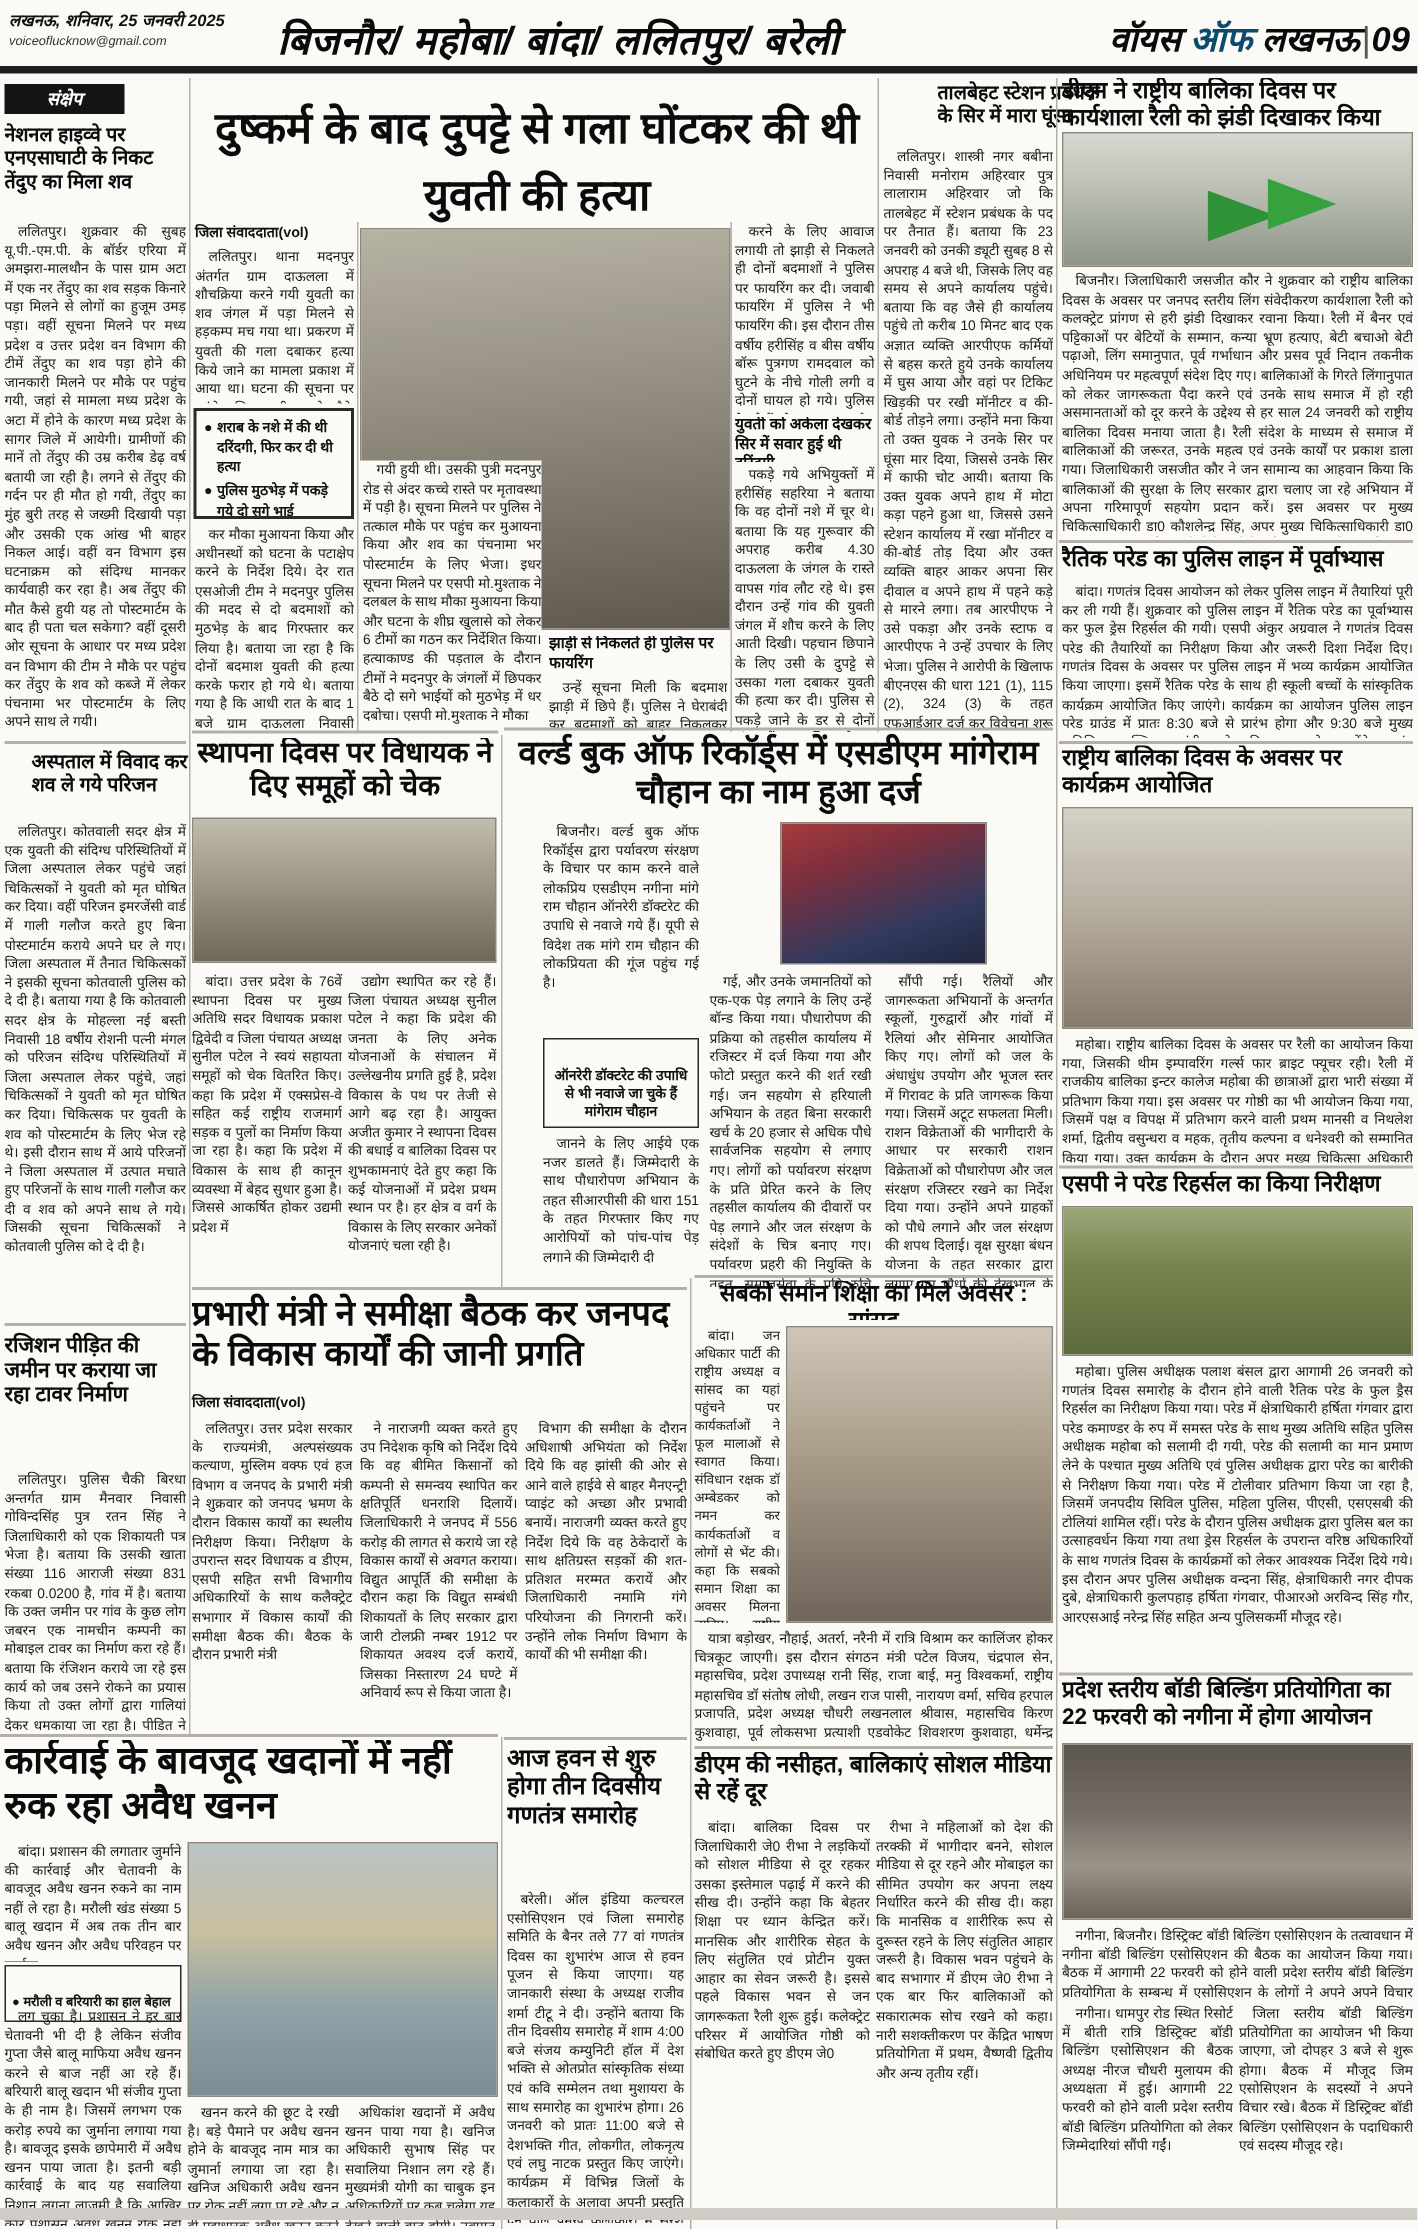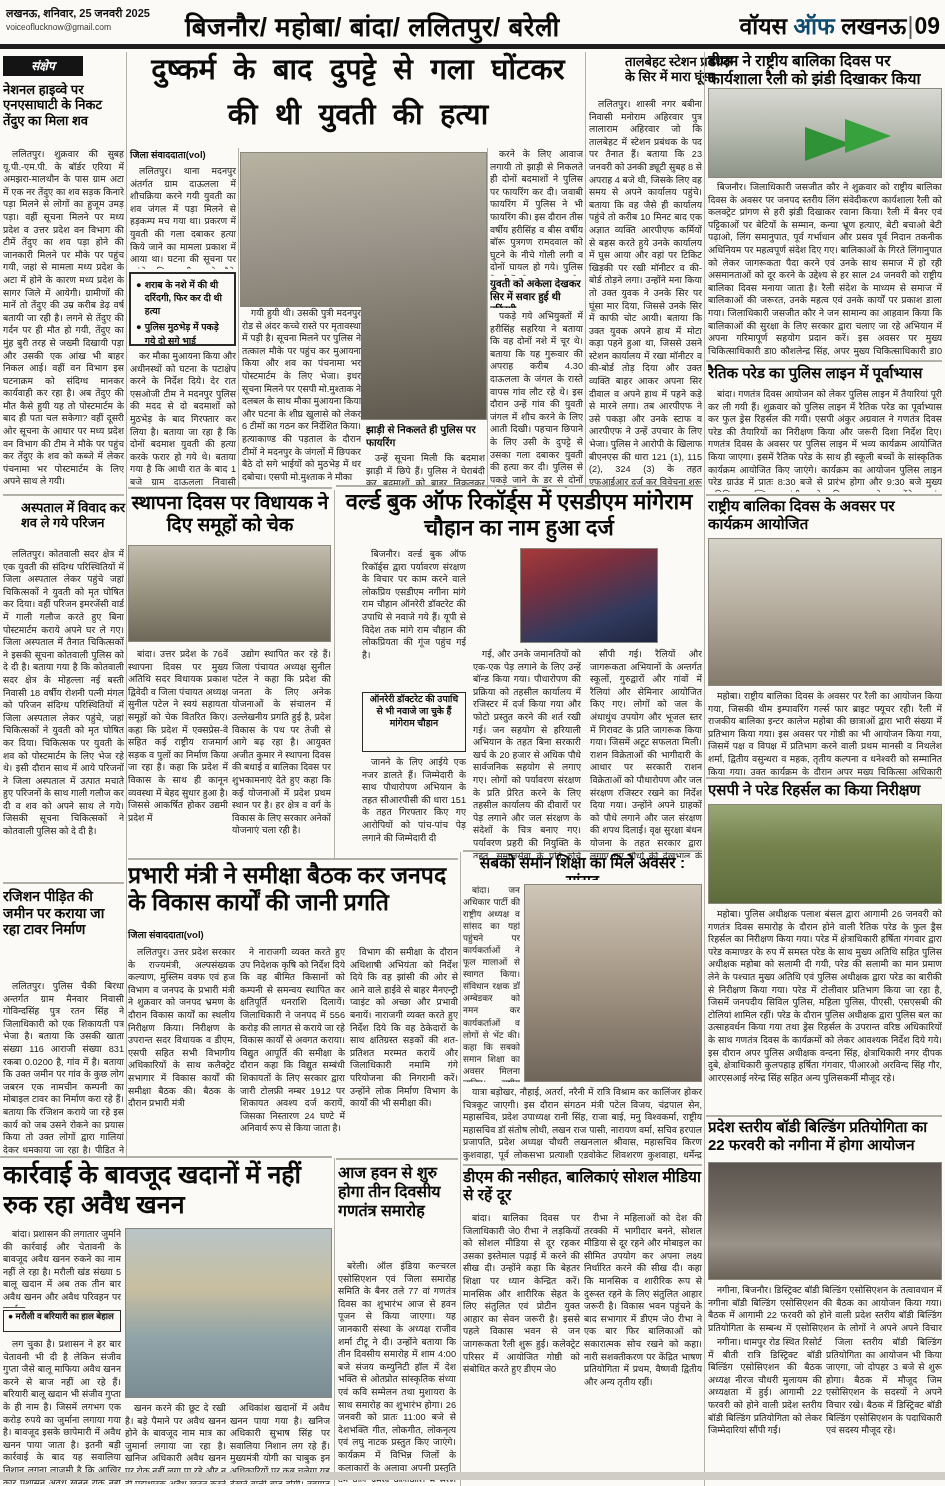"लखनऊ, शनिवार, 25 जनवरी 2025" .abs { font-style: none -> italic }
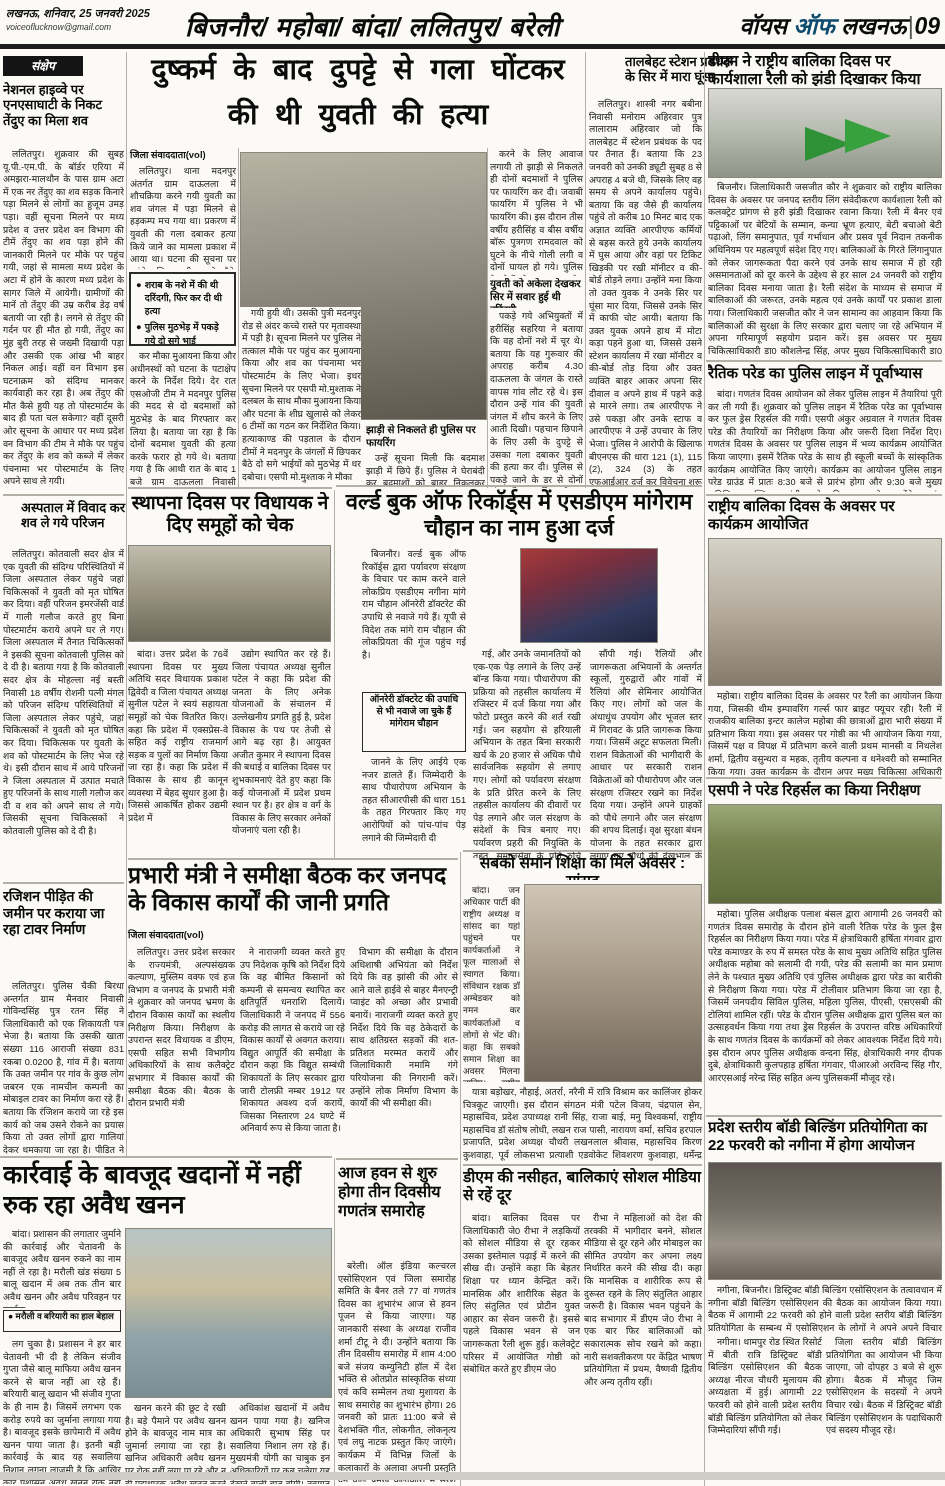"दुष्कर्म के बाद दुपट्टे से" div.hd { font-family: Liberation Mono, monospace -> none; top: 50px -> 64px }
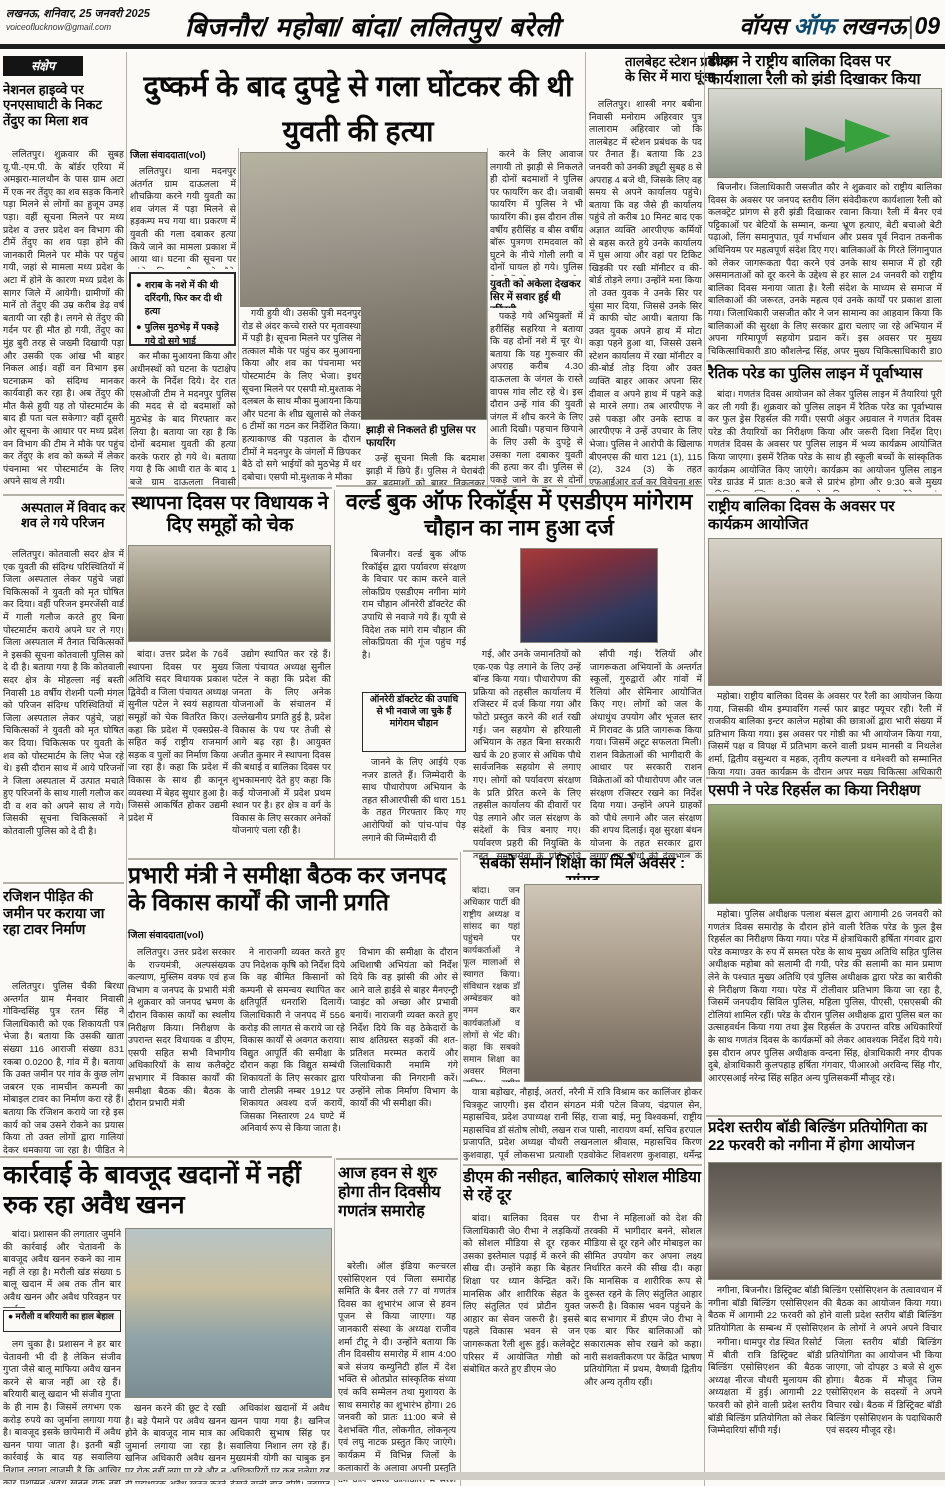"ऑनरेरी डॉक्टरेट की उपाधि से" .smbox { padding: 0 4px -> 18px 4px }
